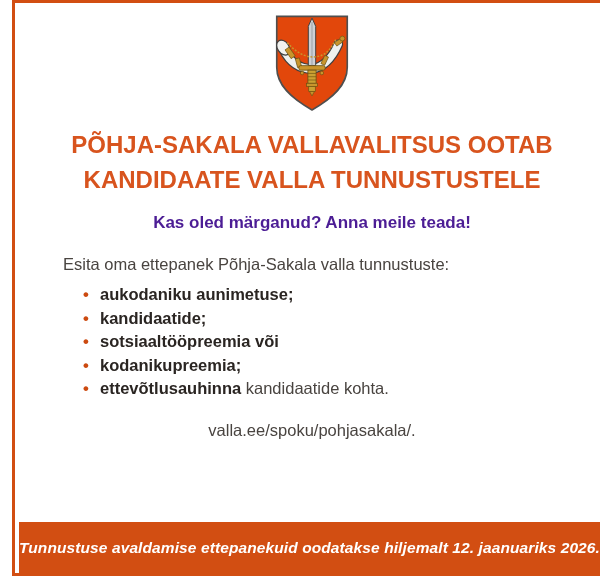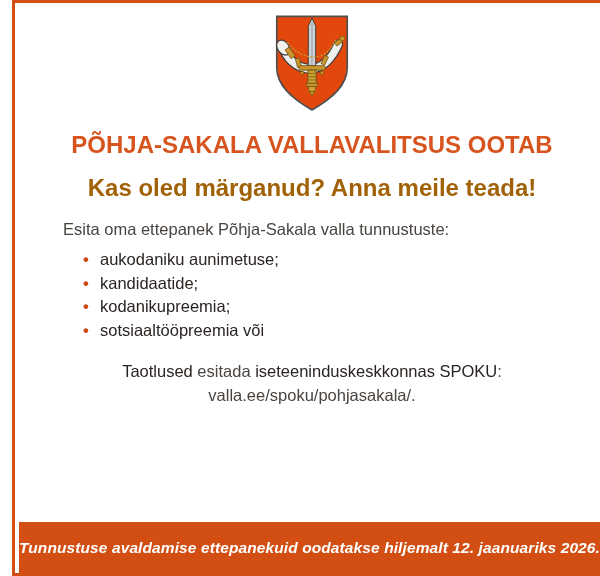"KANDIDAATE VALLA TUNNUSTUSTELE" span { html: none -> <span>KANDIDAATE VALLA TUNNUSTUSTELE</span> }
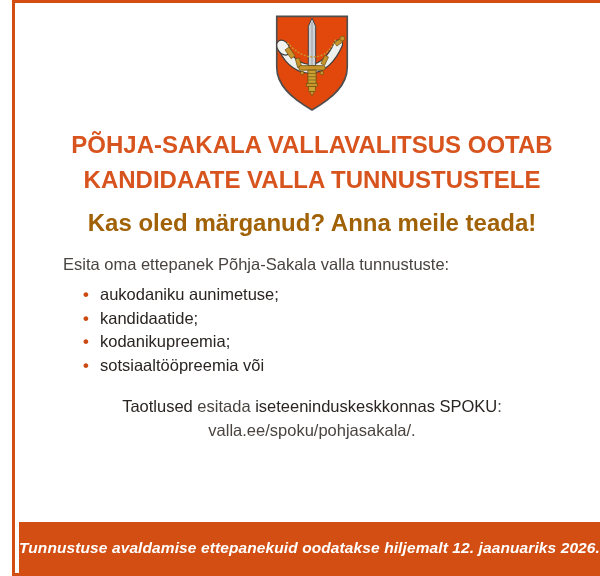"Kas oled märganud? Anna meile" .subheading { color: #a16207 -> #4c1d95; font-size: 24px -> 17px }
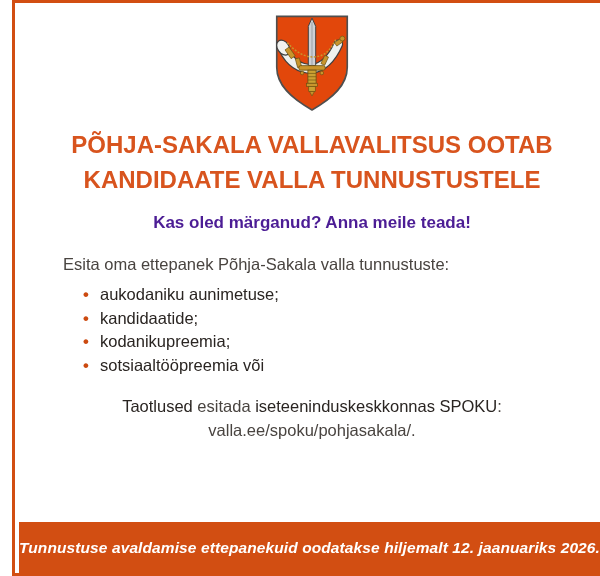"aukodaniku aunimetuse;" .b { font-weight: normal -> bold }
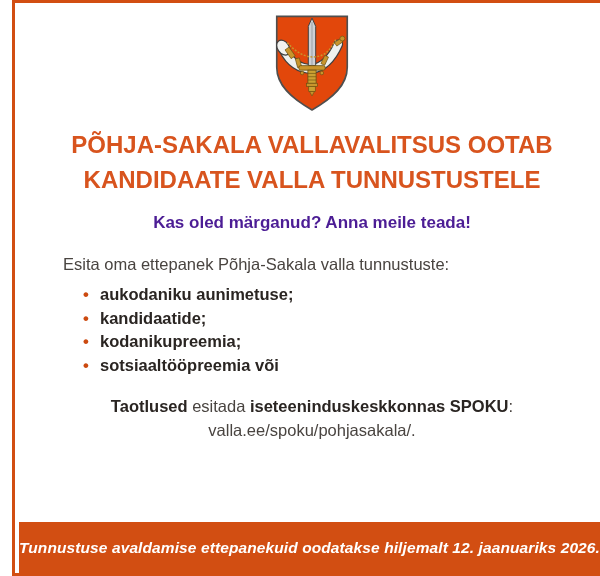"kodanikupreemia;" li { order: before "sotsiaaltööpreemia või" -> after "sotsiaaltööpreemia või" }
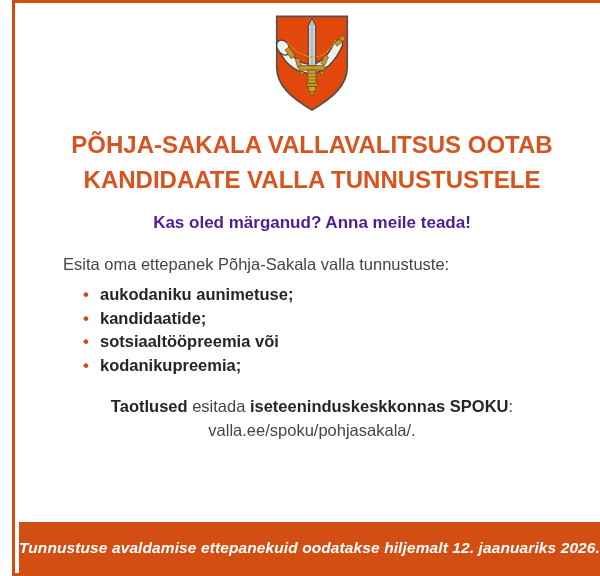"ettevõtlusauhinna kandidaatide kohta." li { html: none -> <li><span>ettevõtlusauhinna</span><span> kandidaatide kohta.</span></li> }
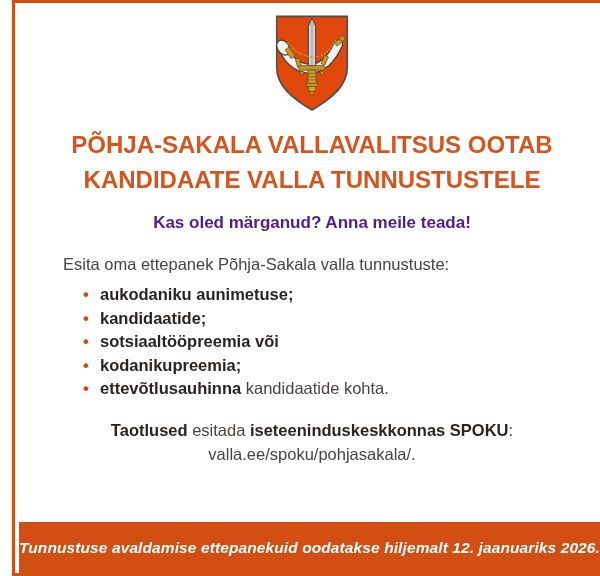"Taotlused esitada iseteeninduskeskkonnas" span.line { html: <span><span>Taotlused</span><span> esitada </span><span>iseteeninduskeskkonnas SPOKU</span><span>:</span></span> -> none }
